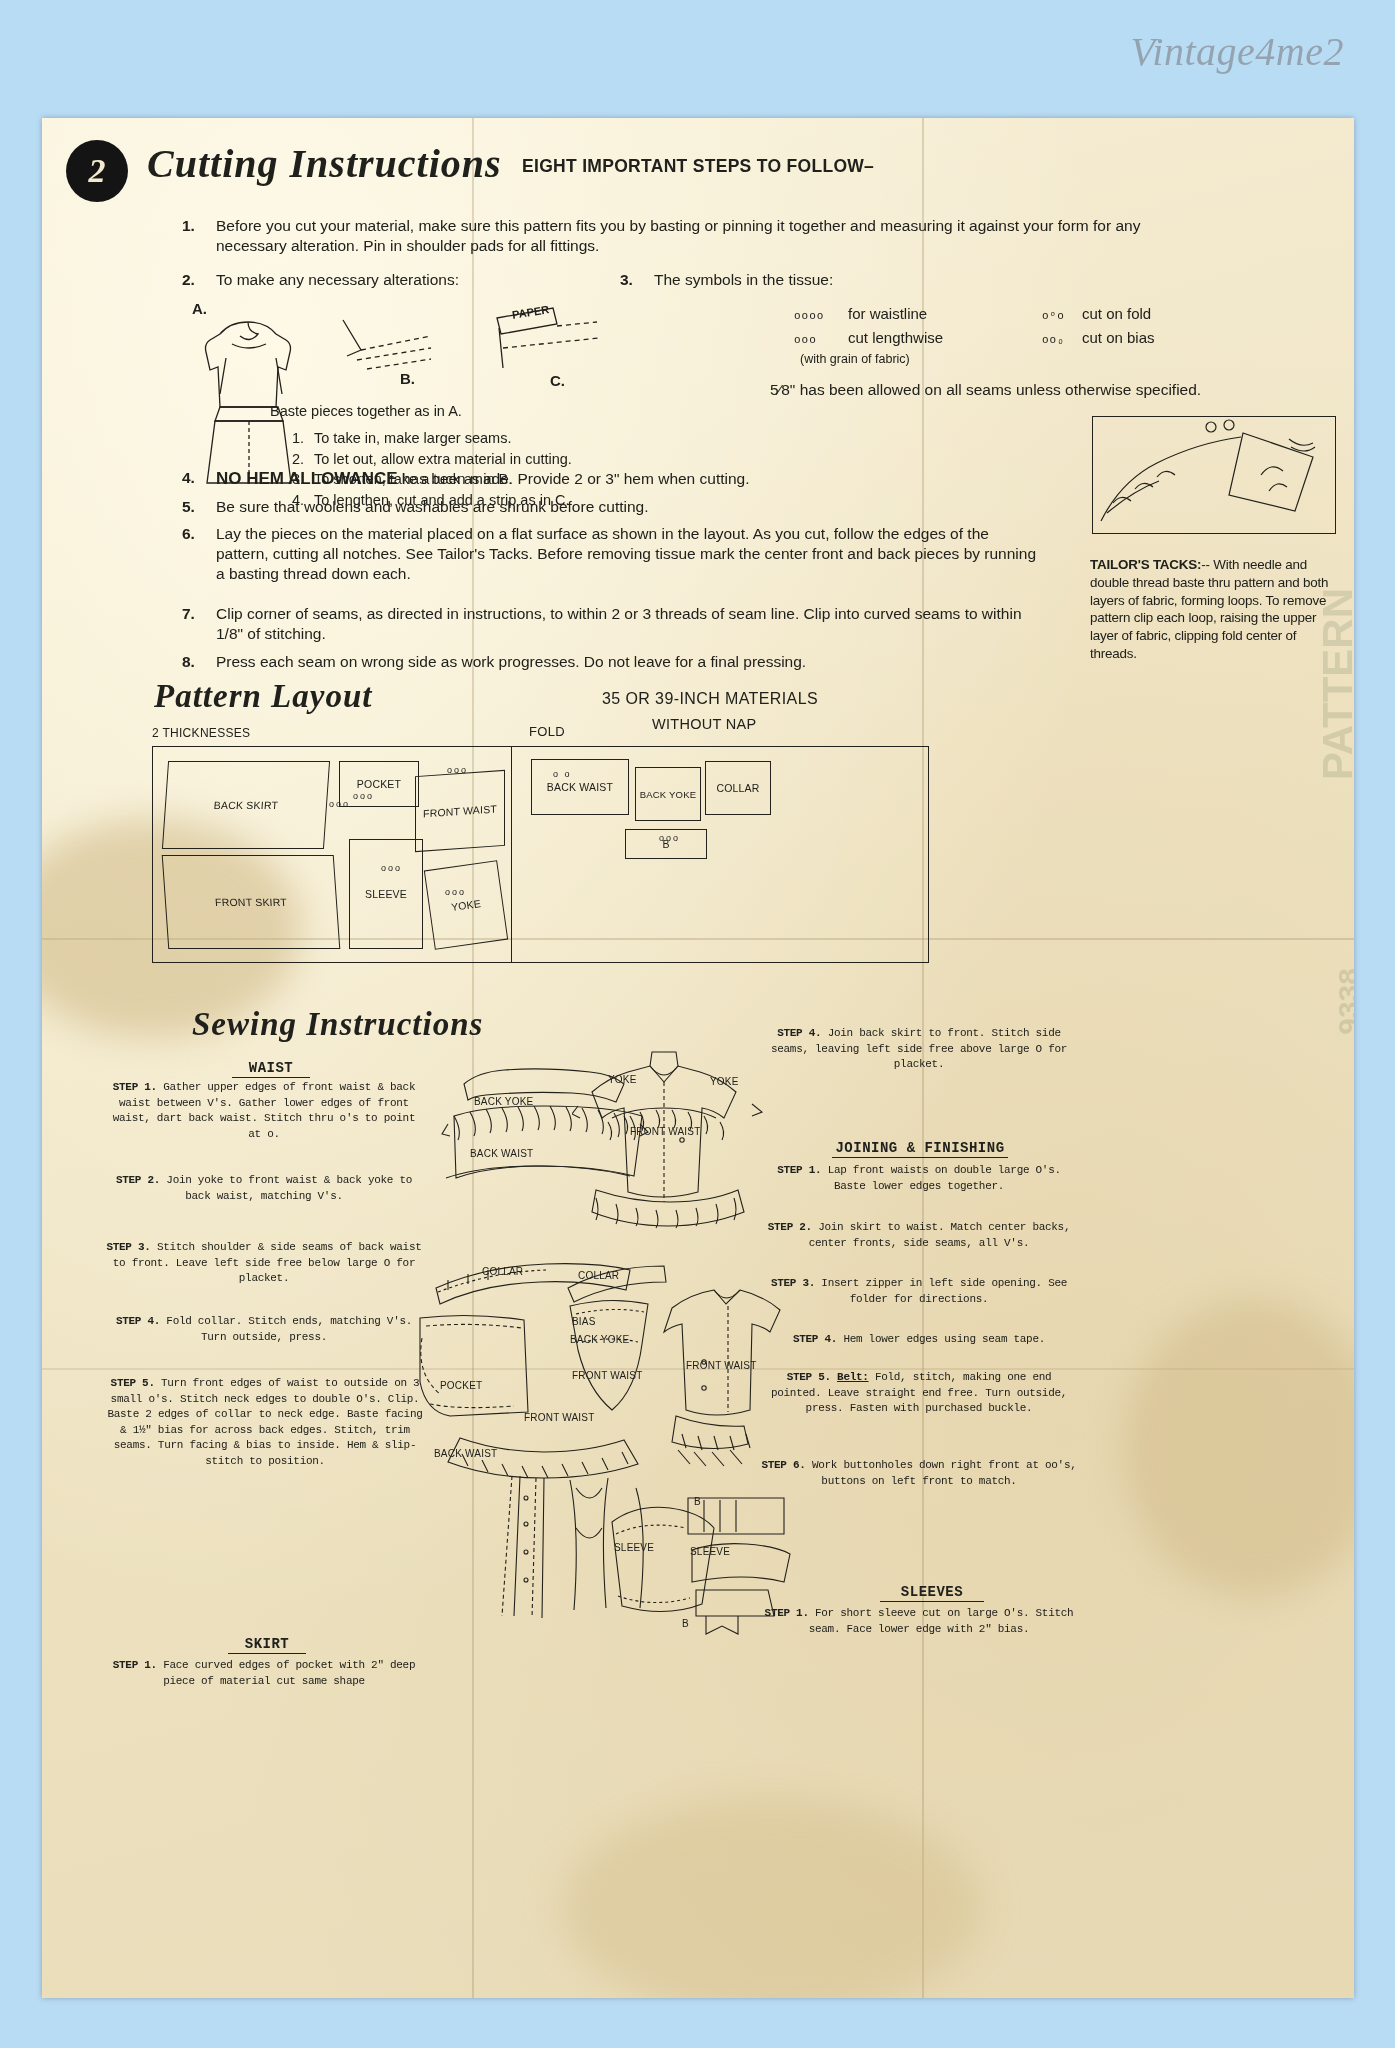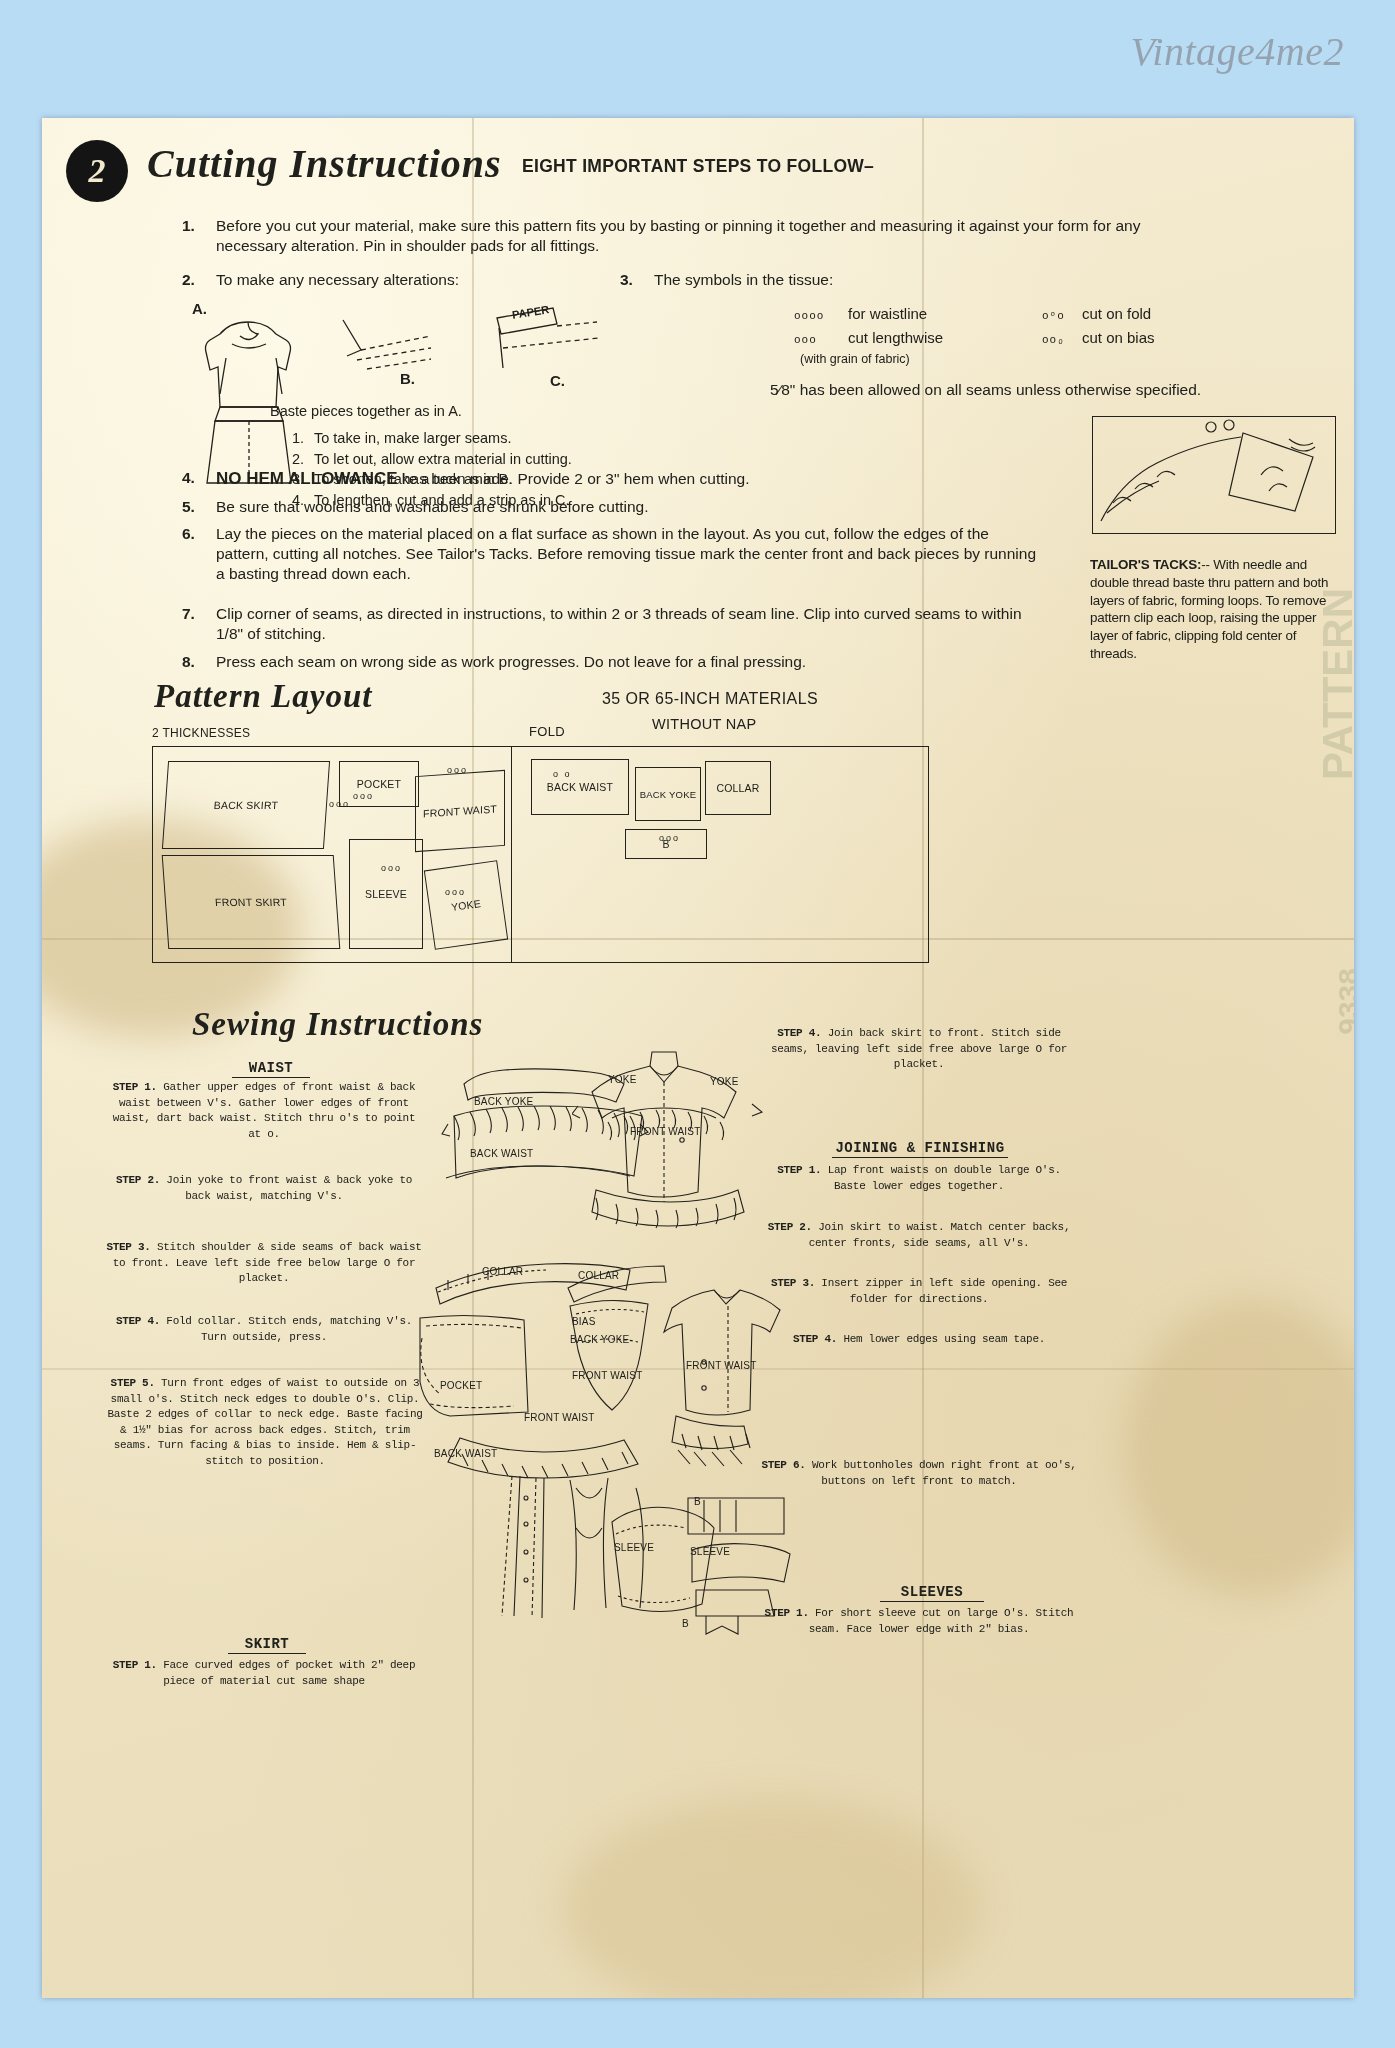"35 OR 65-INCH MATERIALS" div.layout-mat { text: 65-INCH -> 39-INCH }
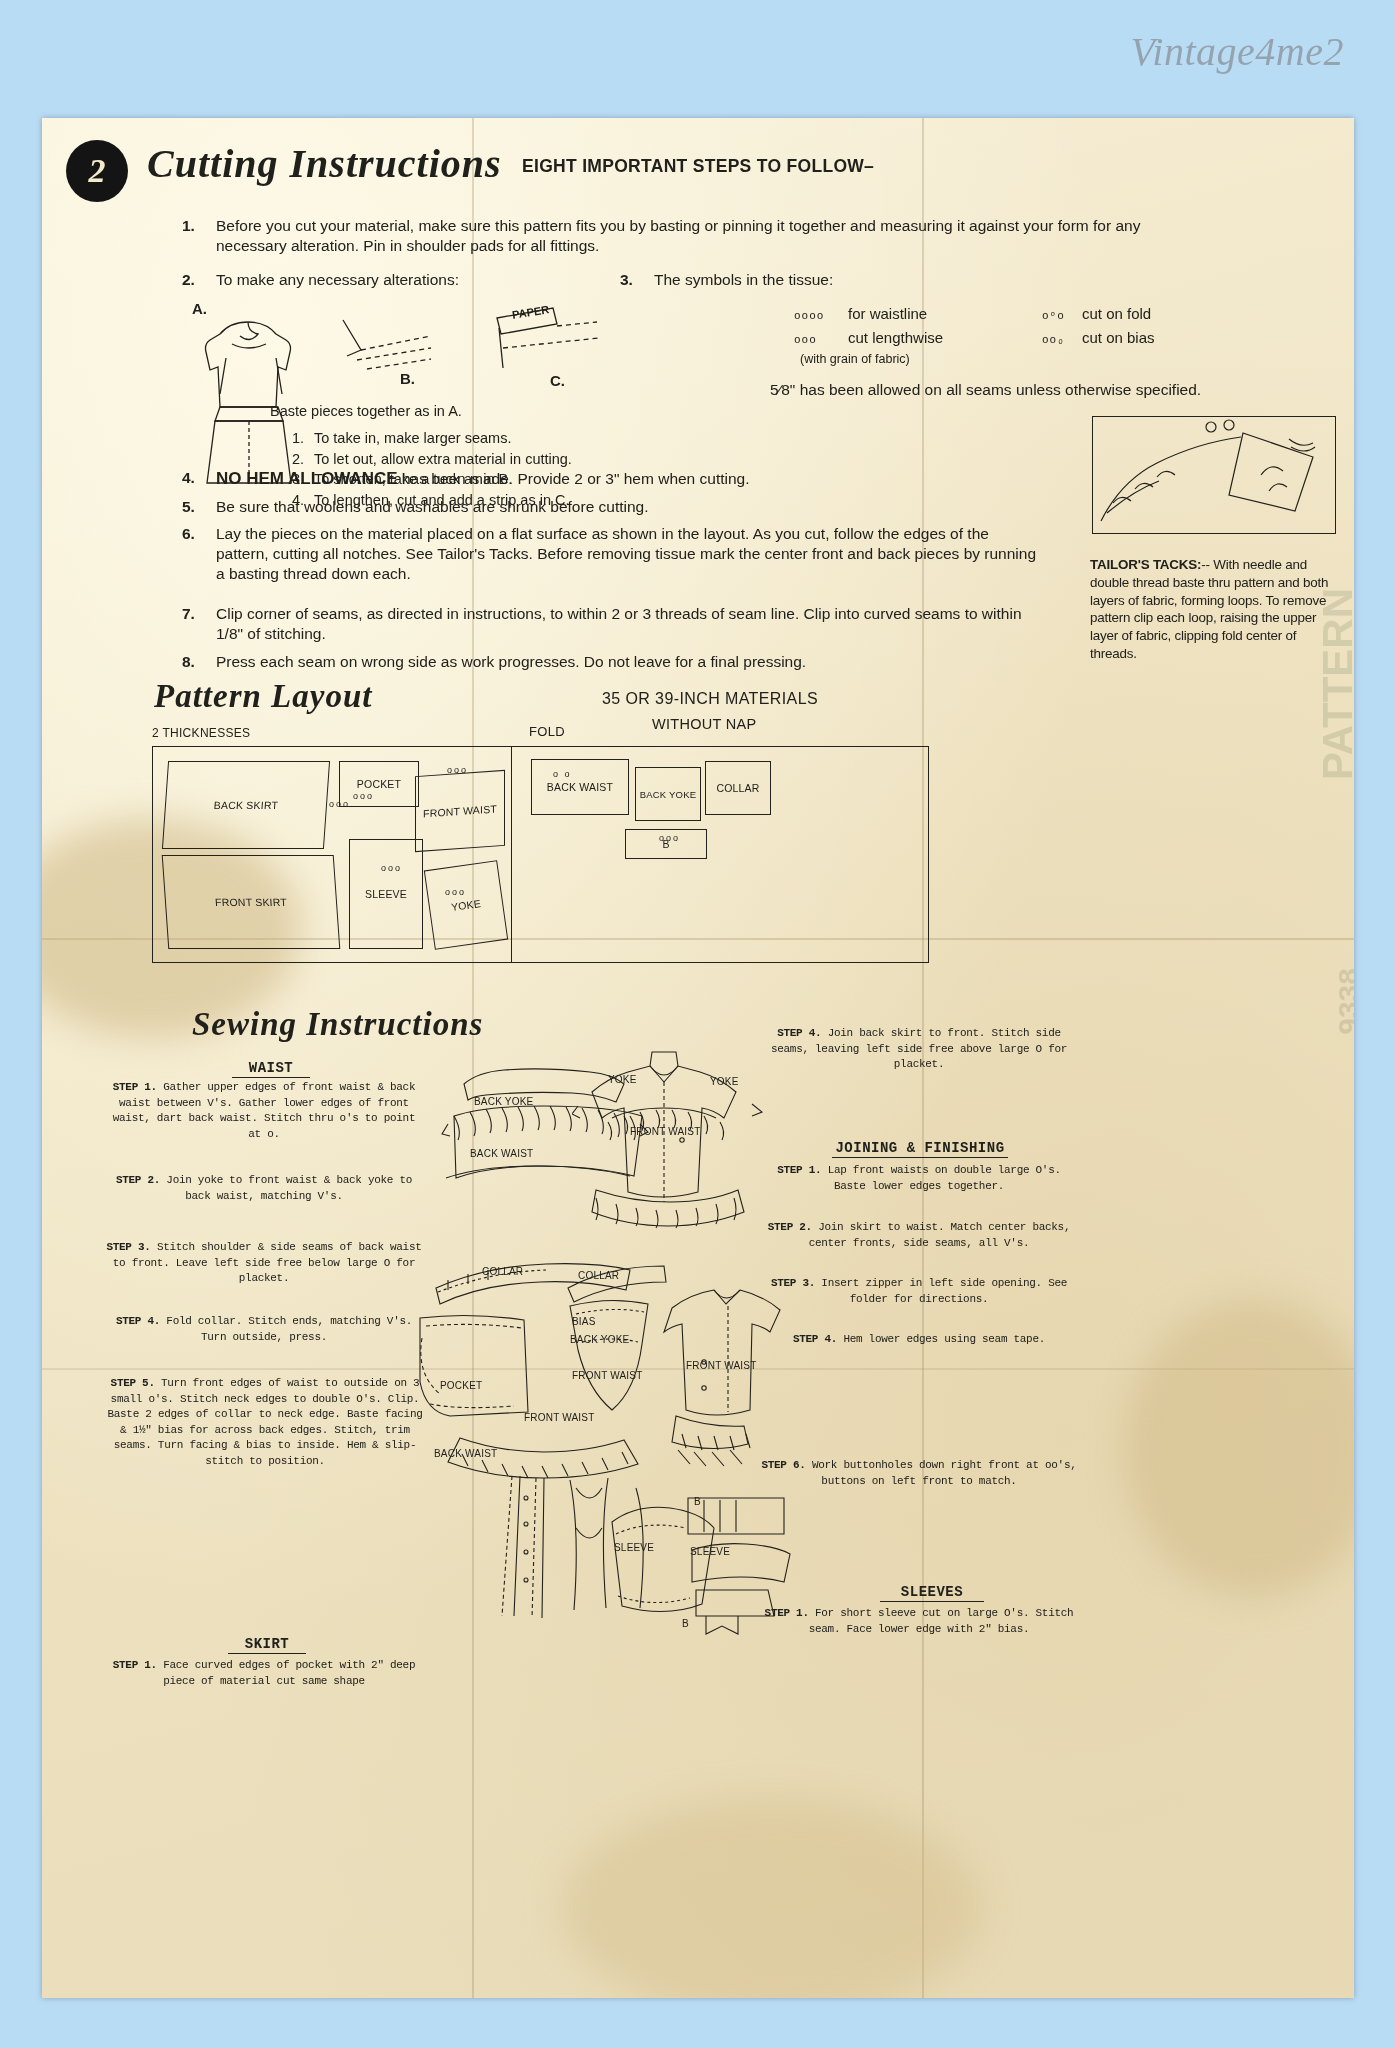"STEP 5. Belt: Fold, stitch," div.step { html: none -> <div> <b>STEP 5.</b> <b>Belt:</b><span> Fold, stitch, making one end pointed. Leave straight end free. Turn outside, press. Fasten with purchased buckle.</span> </div> }
